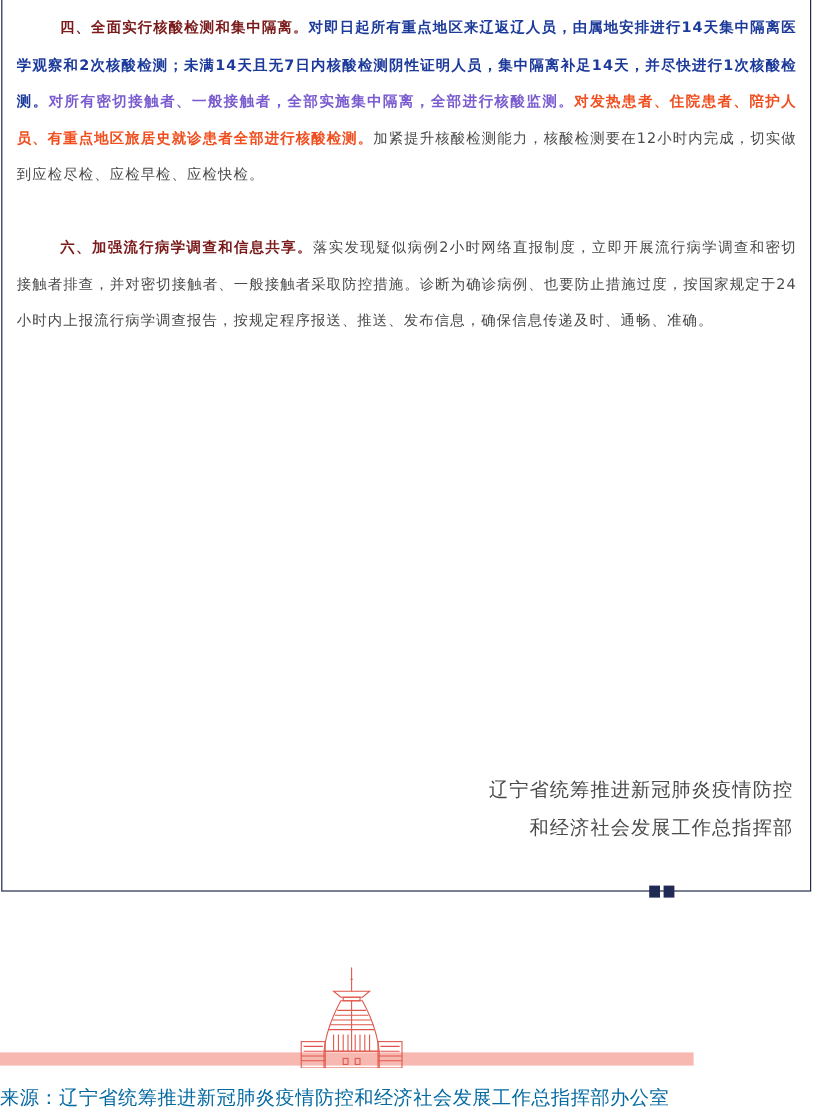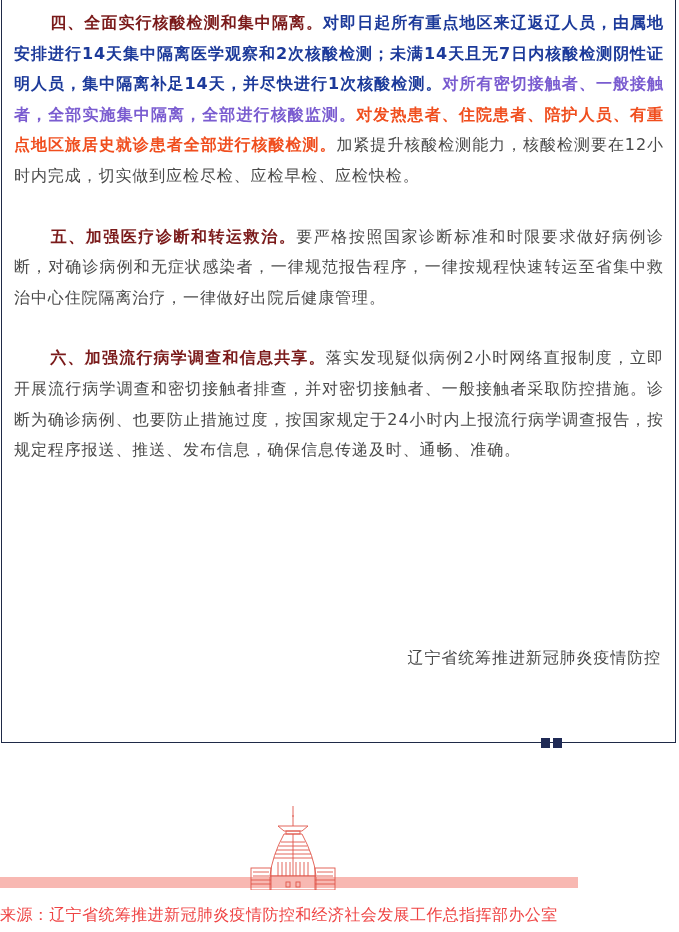"四、全面实行核酸检测和集中隔离。对即日起所有重点地区来辽返辽人员，由属地安排进行" .para { font-size: 16px -> 12px }
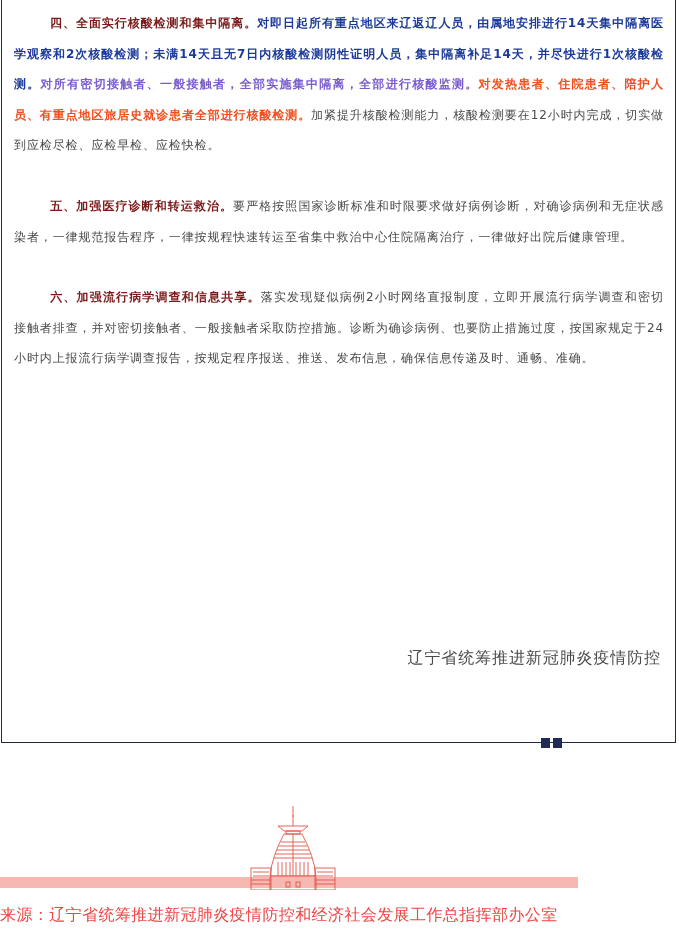"五、加强医疗诊断和转运救治。要严格按照国家诊断标准和时限要求做好病例诊断，对确诊" p.para { html: <p><span></span><span>五、加强医疗诊断和转运救治。</span><span>要严格按照国家诊断标准和时限要求做好病例诊断，对确诊病例和无症状感染者，一律规范报告程序，一律按规程快速转运至省集中救治中心住院隔离治疗，一律做好出院后健康管理。</span></p> -> none }
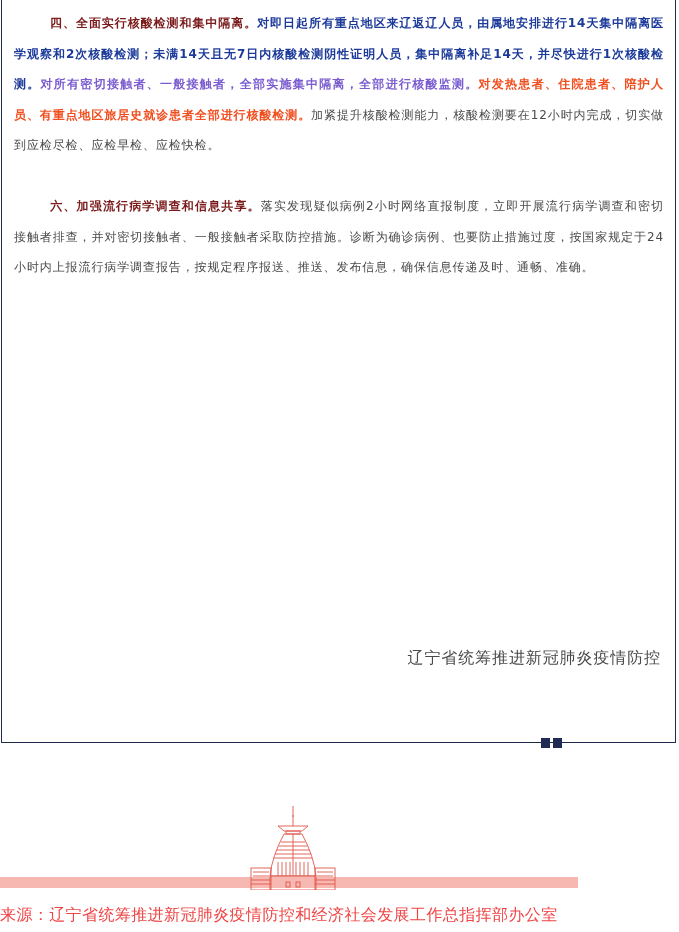"和经济社会发展工作总指挥部" div { html: none -> <div>和经济社会发展工作总指挥部</div> }
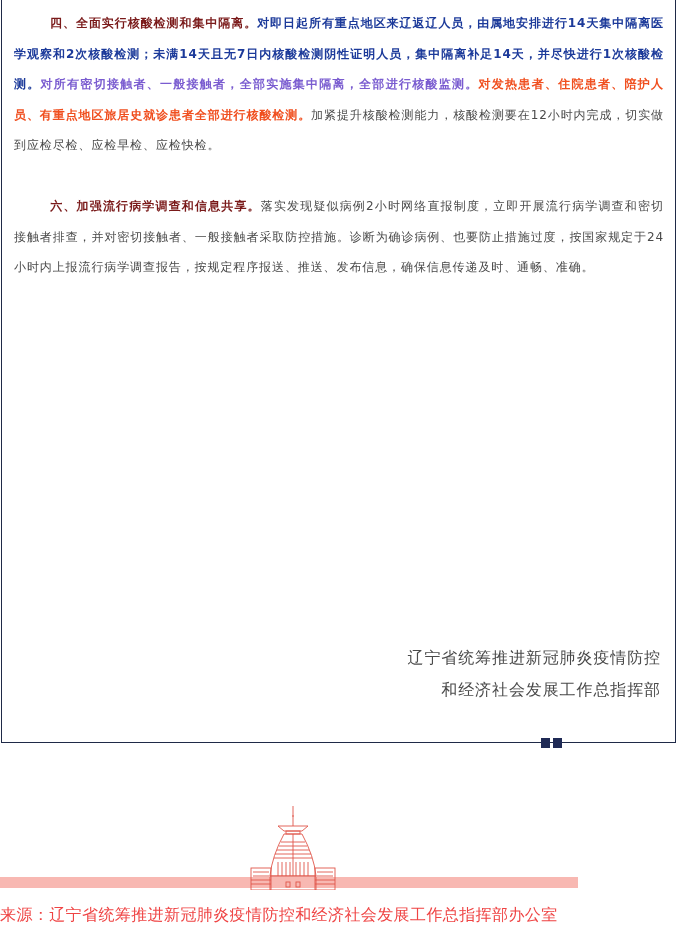"来源：辽宁省统筹推进新冠肺炎疫情防控和经济社会发展工作总指挥部办公室" .source { color: #ef4444 -> #0369a1 }
